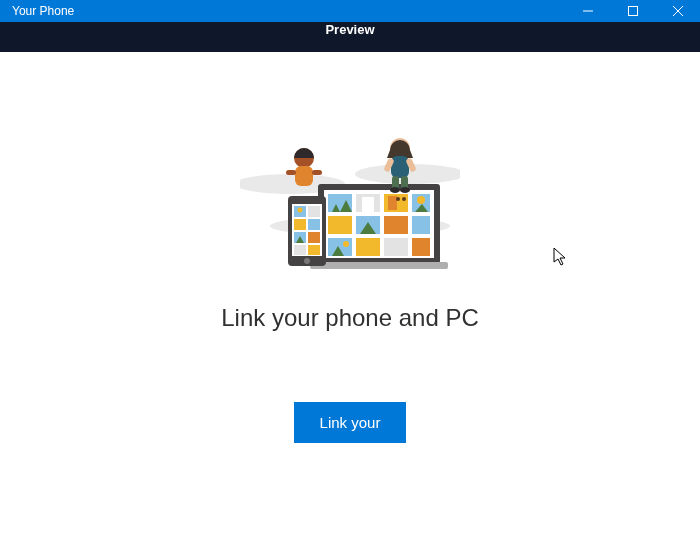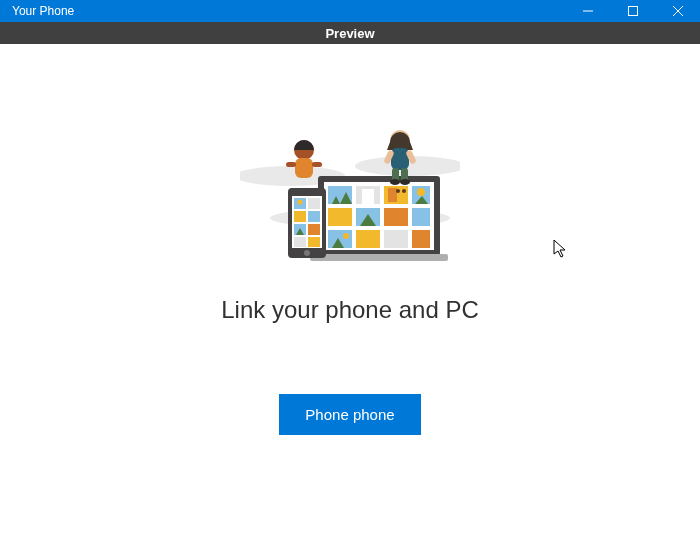"Preview" .preview-bar { align-items: center -> flex-start; background: #404040 -> #0f172a; height: 22px -> 30px }
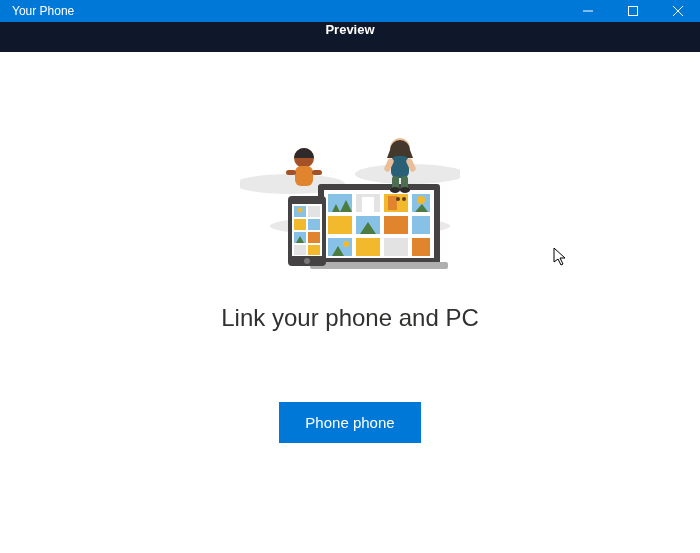"Phone phone" button.primary-button { text: Phone phone -> Link your }
